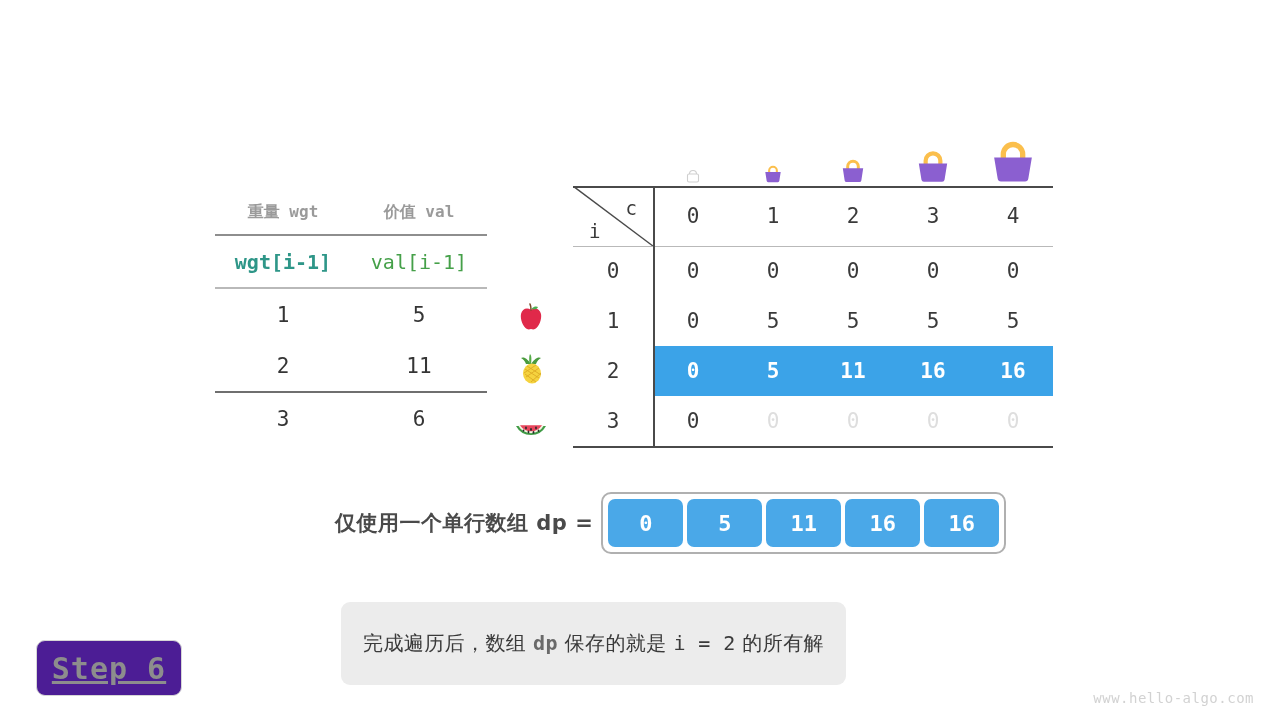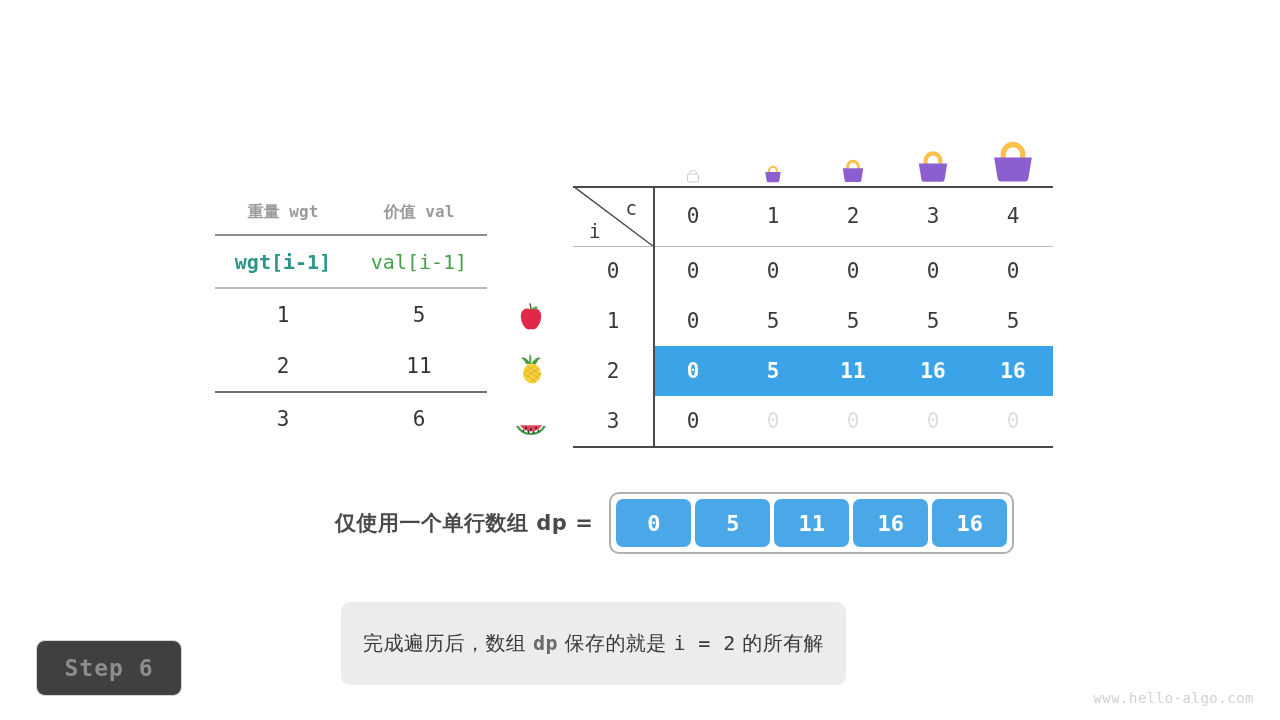"仅使用一个单行数组 dp =" #dp-array-label { margin-right: 16px -> 8px }
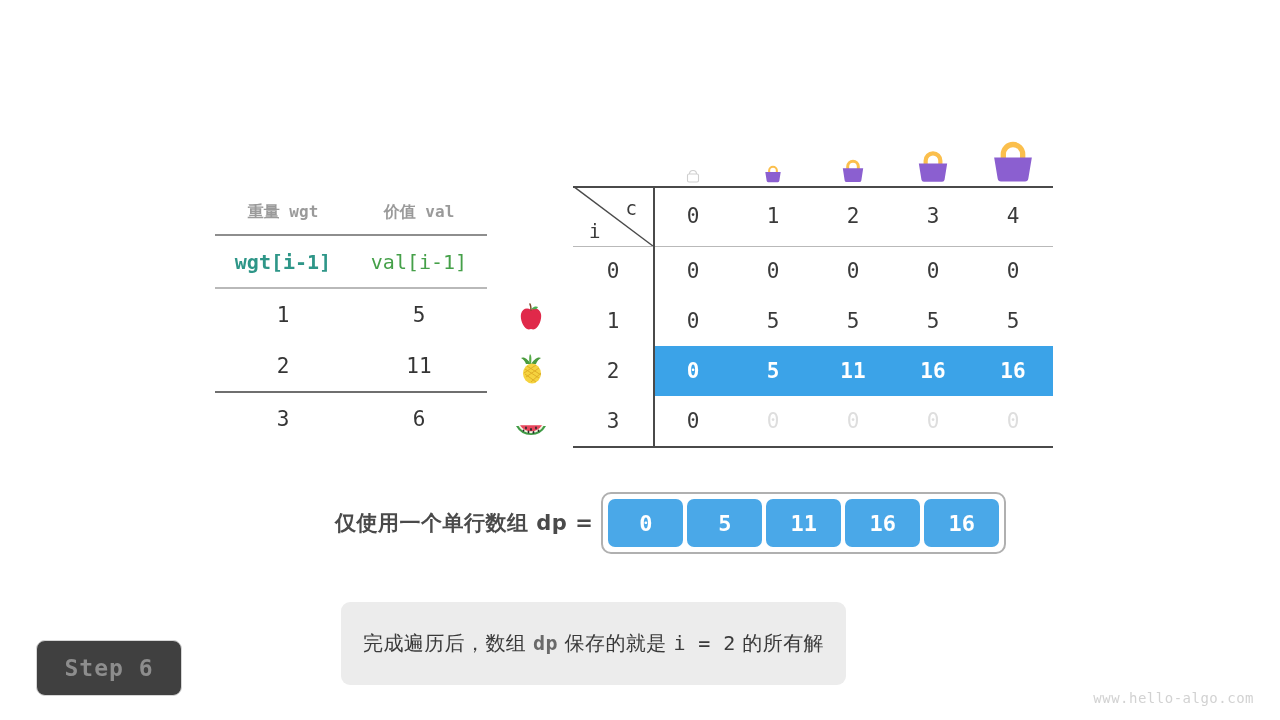"Step 6" #step-badge { background: #404040 -> #4c1d95; font-size: 23px -> 30px; text-decoration: none -> underline }
